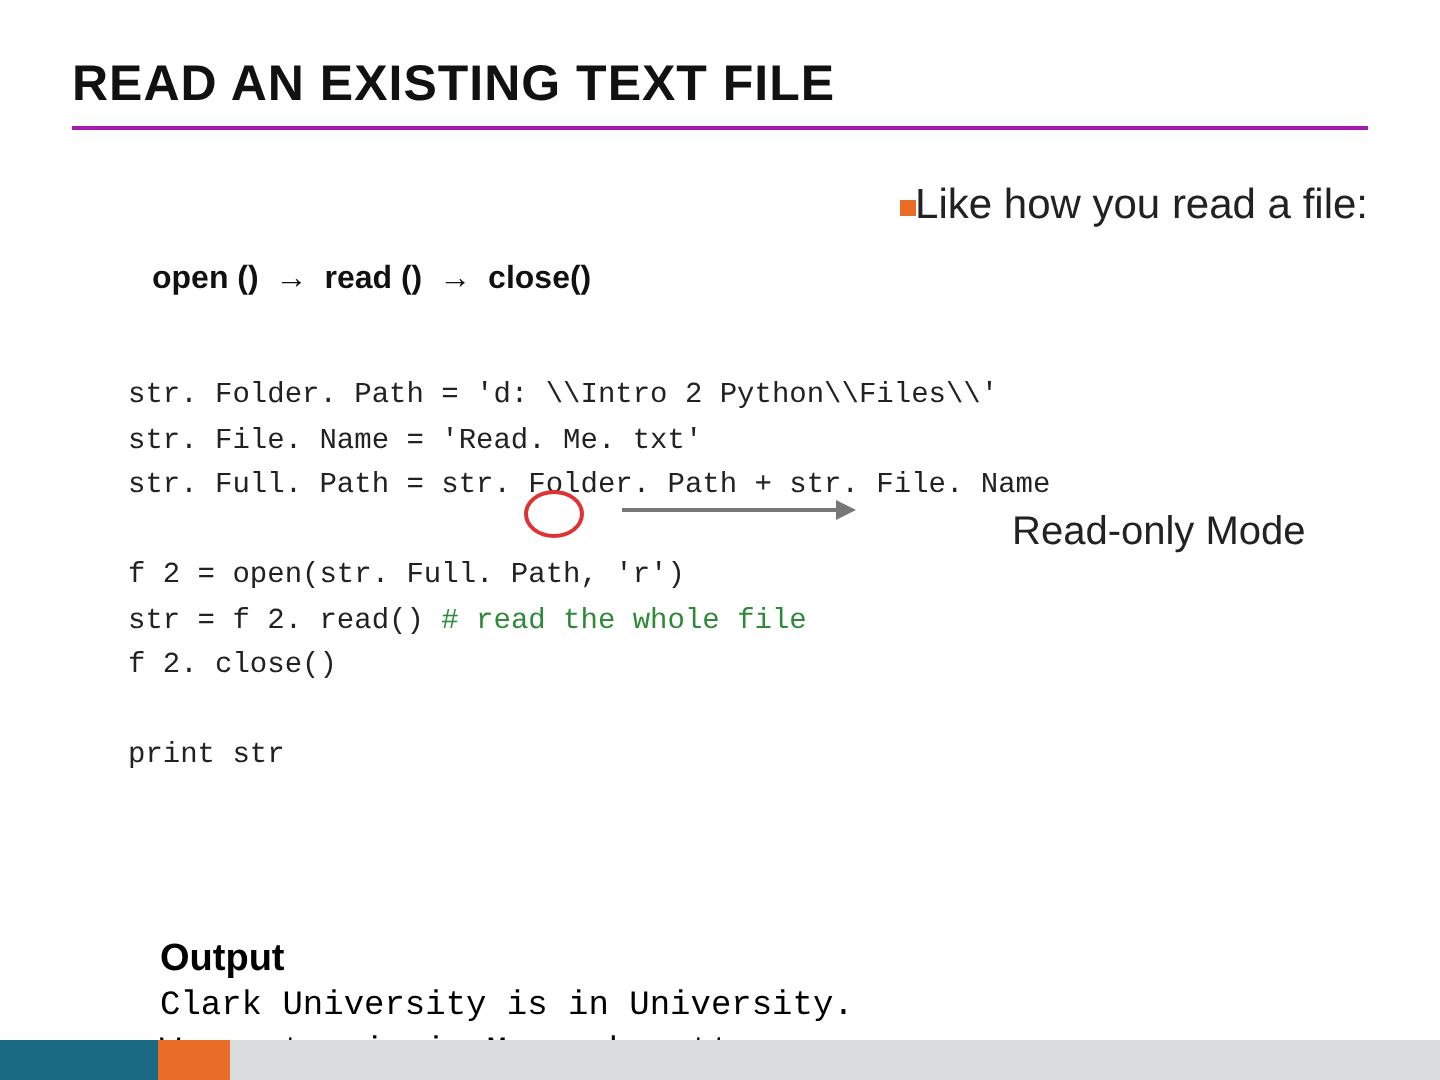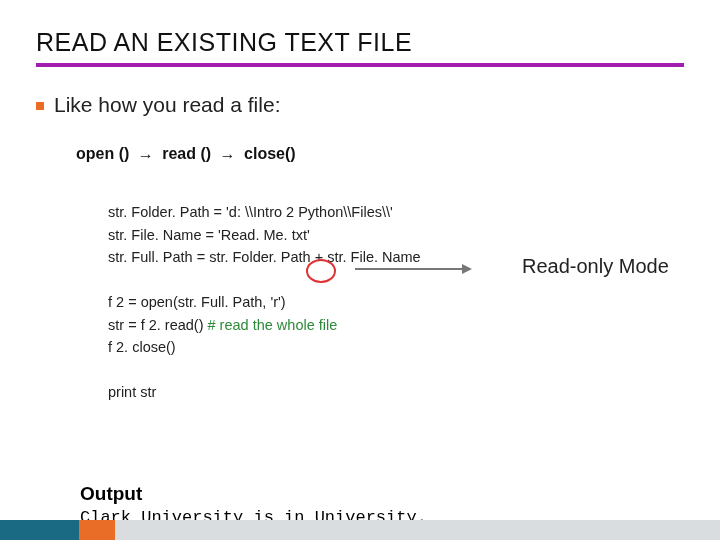"READ AN EXISTING TEXT FILE" .title { border-bottom: 4px solid #a21caf -> 2px solid #a21caf; font-weight: 400 -> 700 }
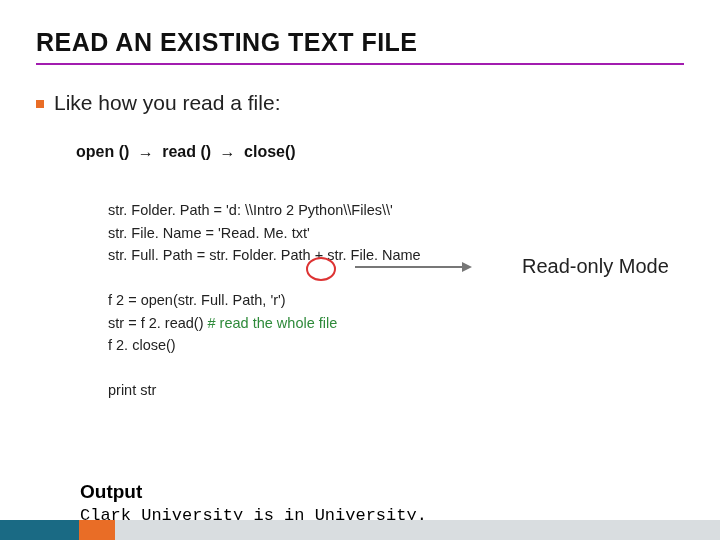"Like how you read a" .bullet-row { gap: 10px -> none; justify-content: none -> flex-end; margin-bottom: 28px -> 16px }
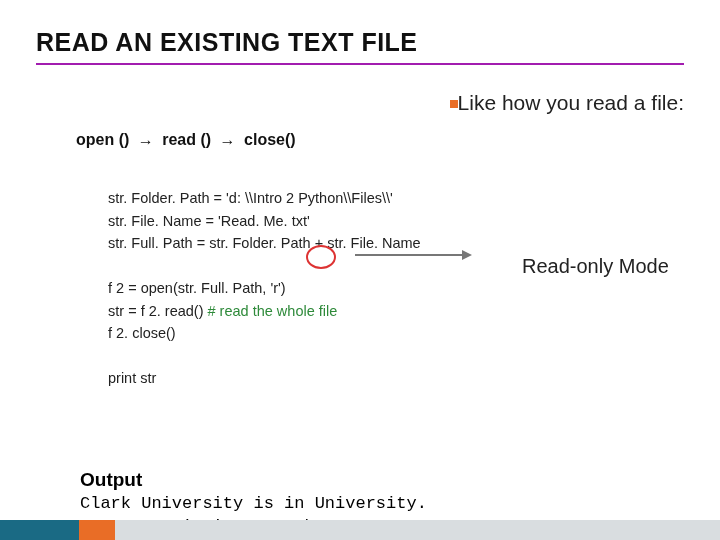"str. Folder. Path = 'd:" .code { font-family: Liberation Sans, sans-serif -> Liberation Mono, monospace; margin-left: 72px -> 28px }
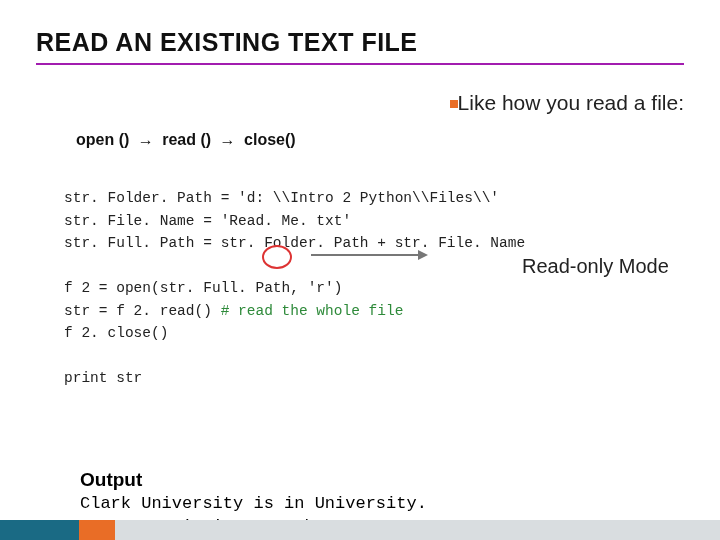"Read-only Mode" .readonly { left: 522px -> 506px }
